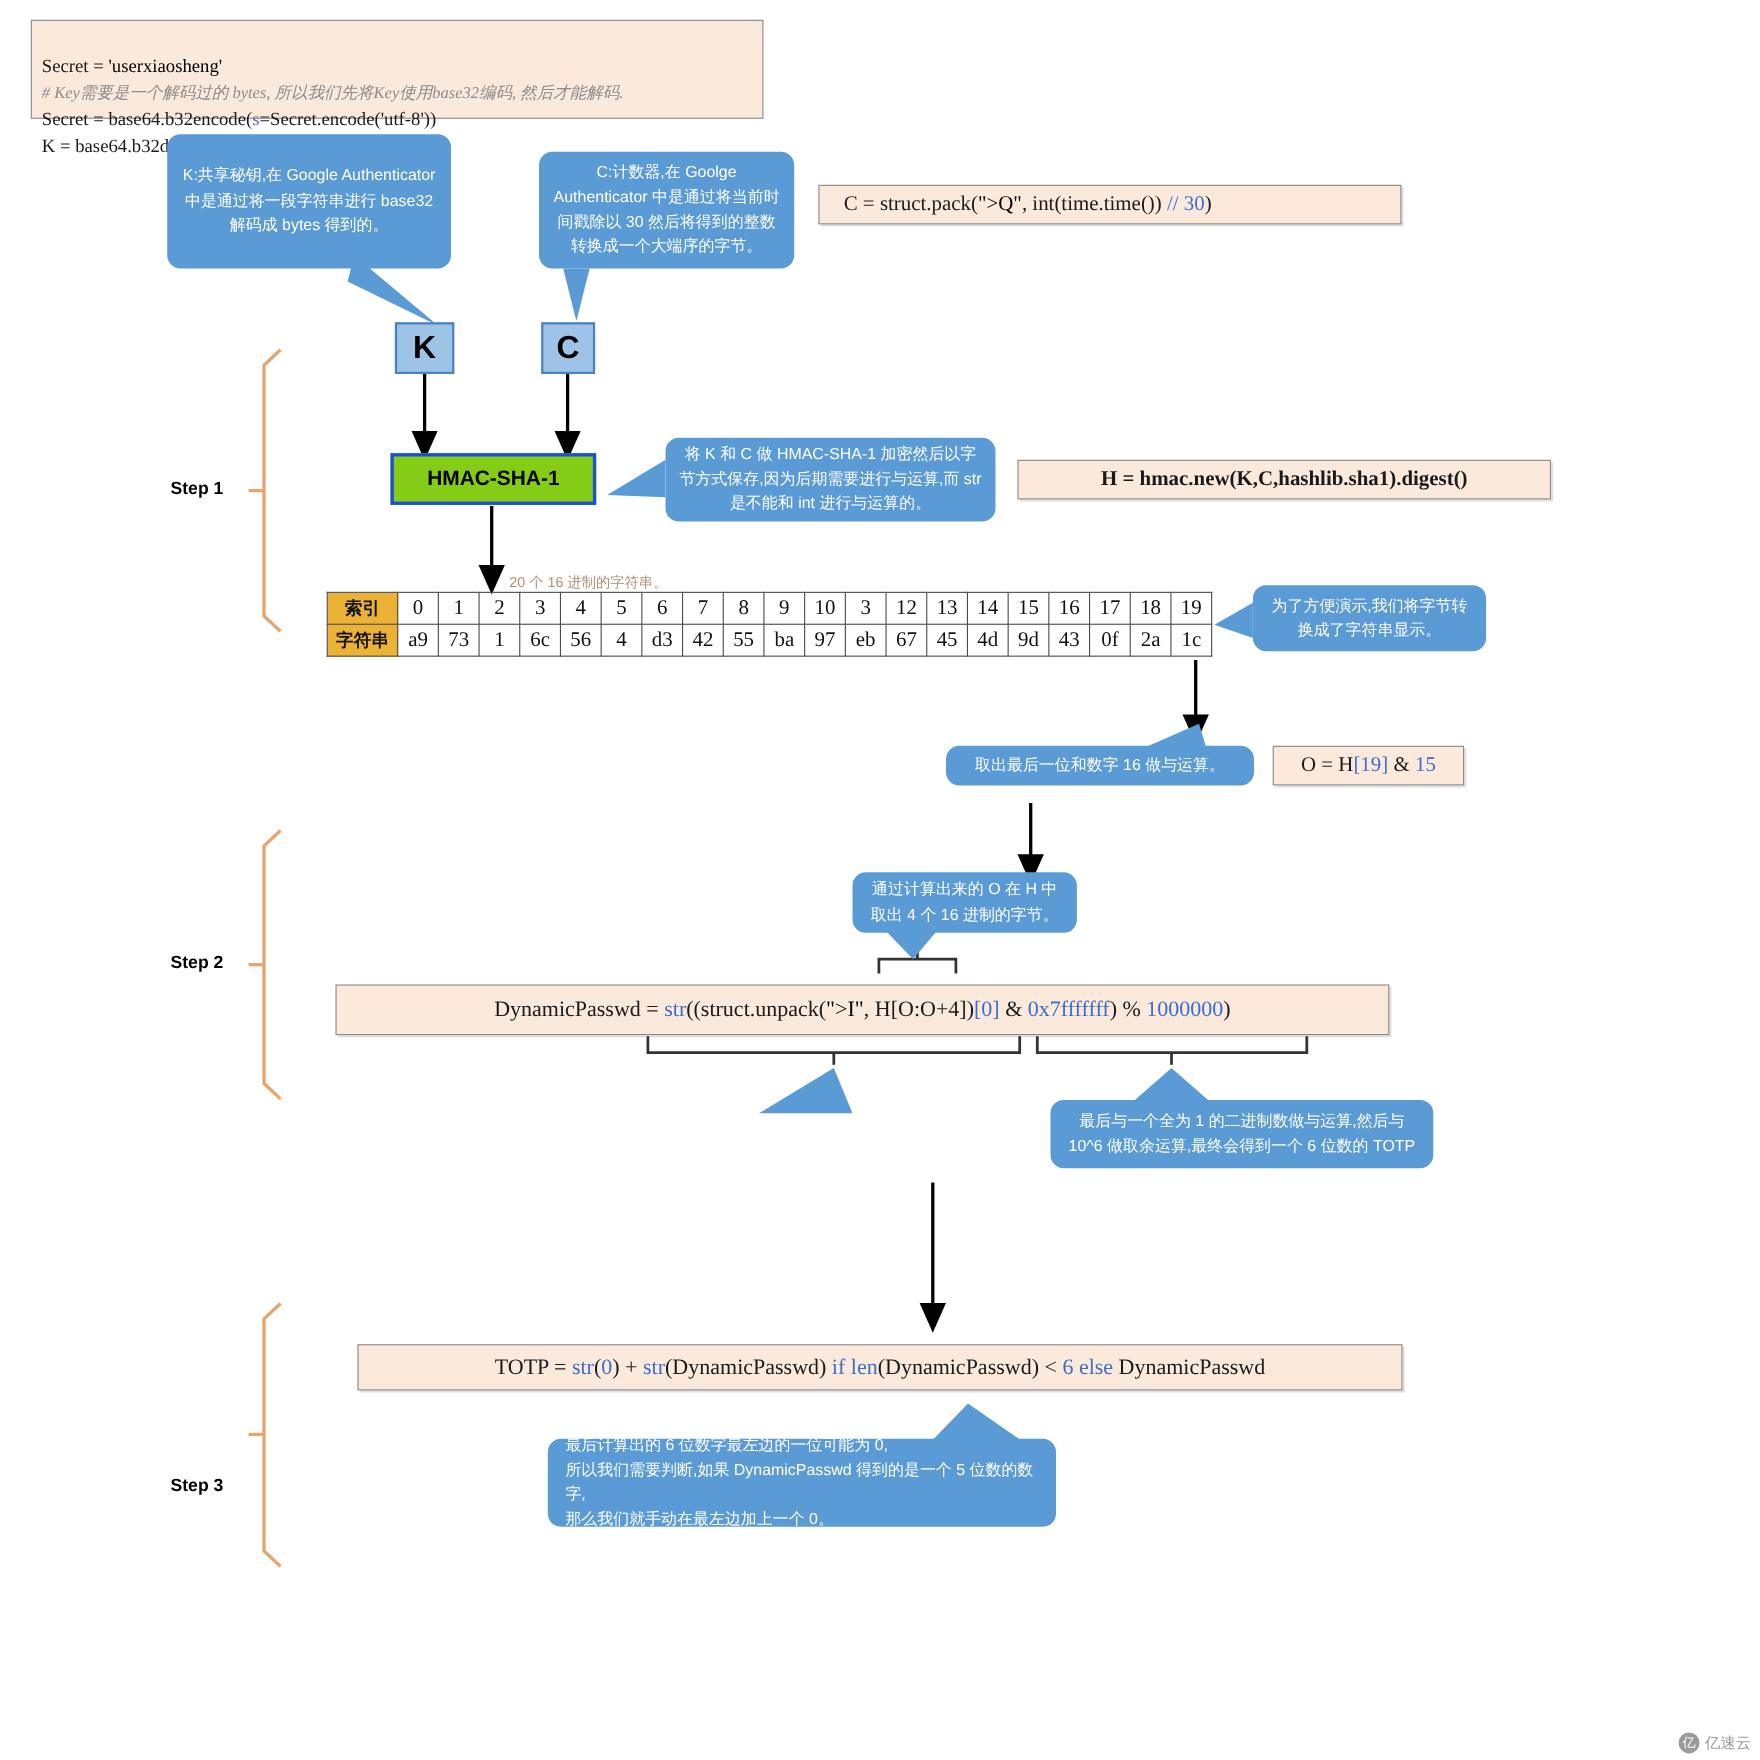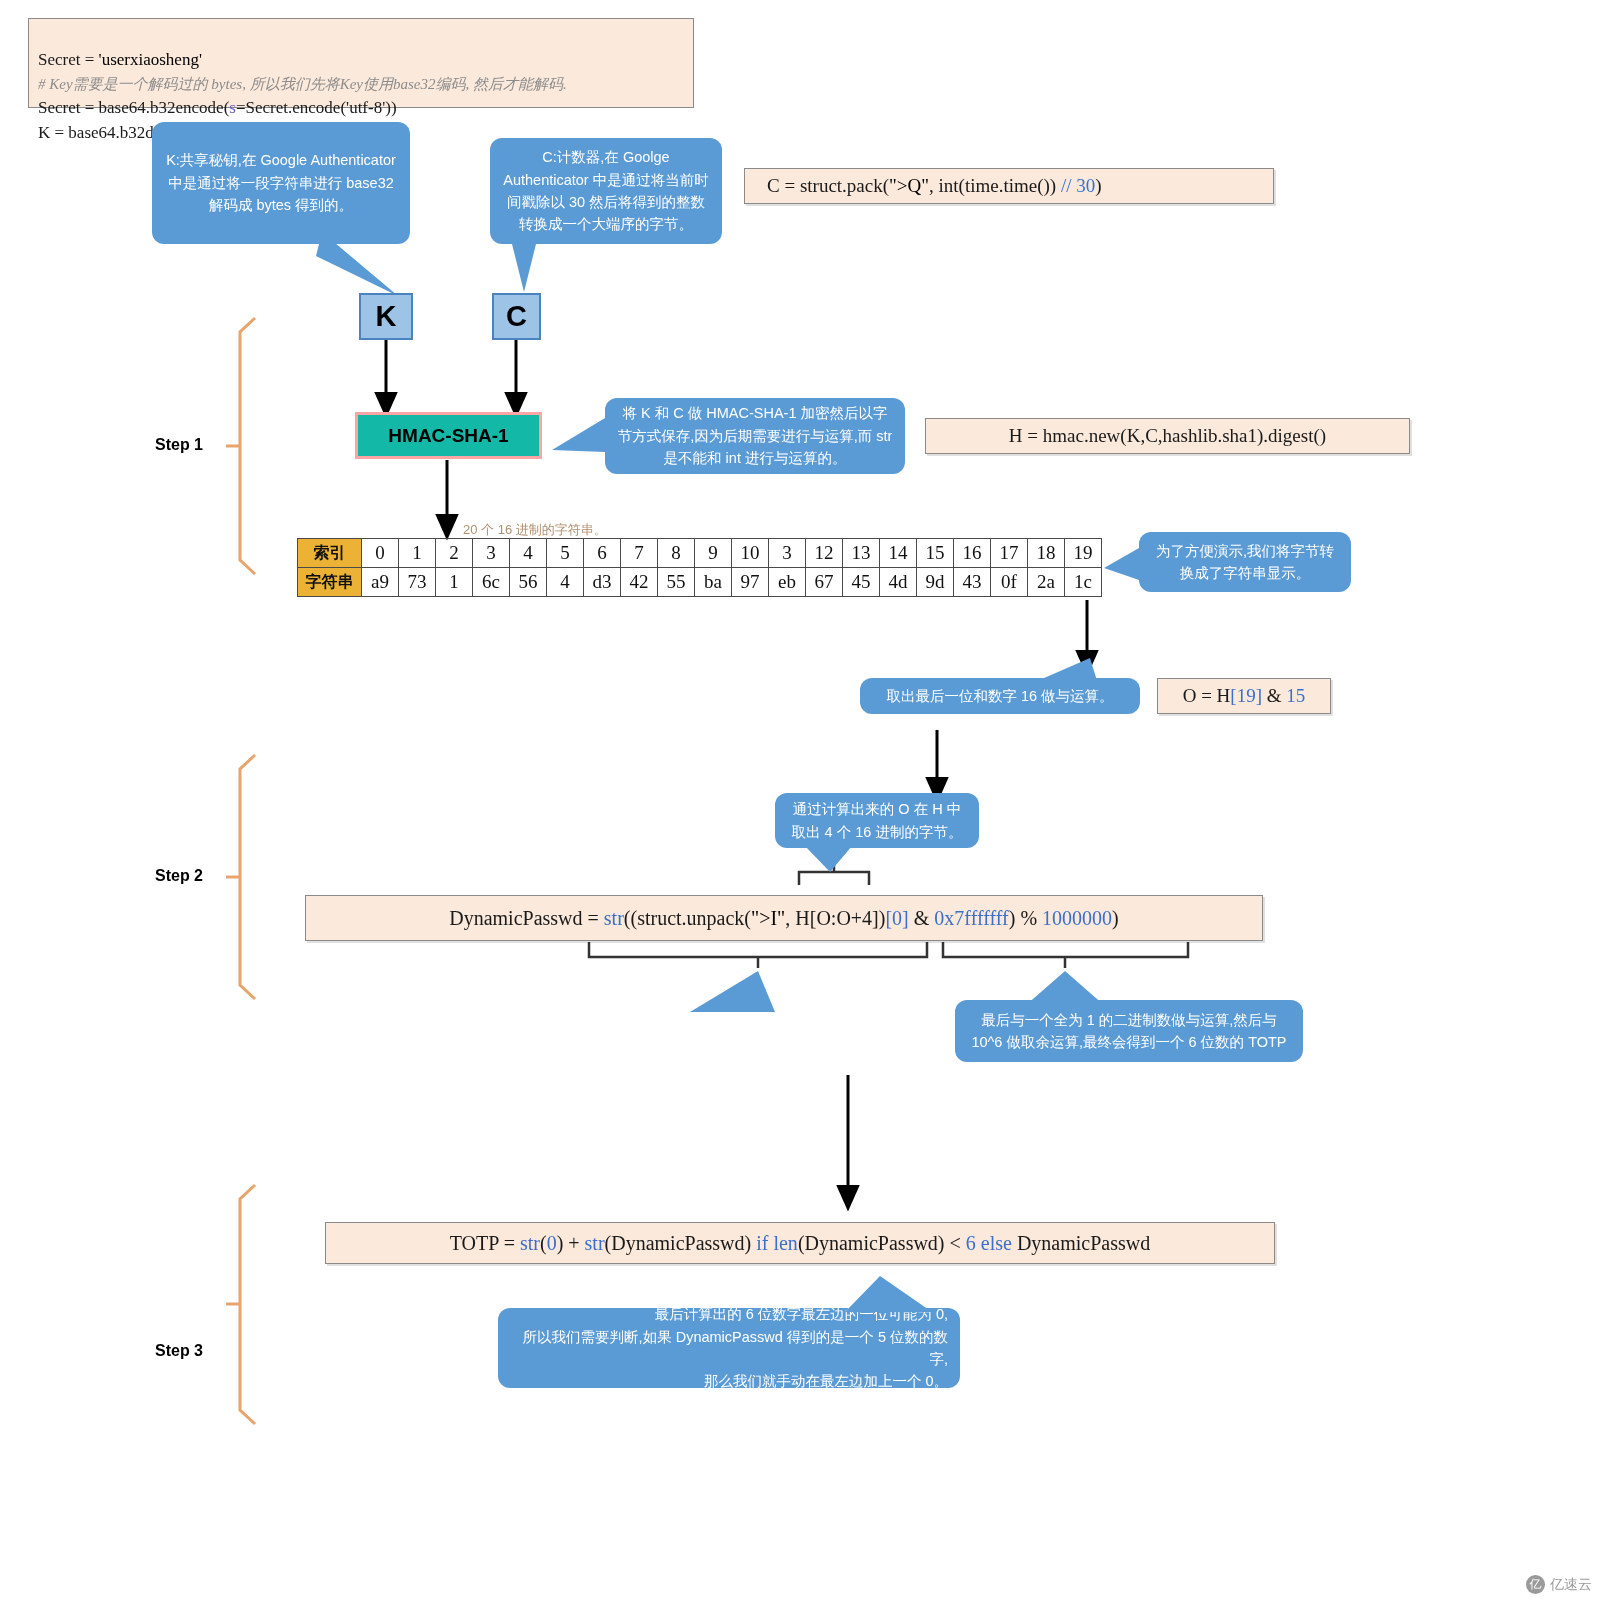"HMAC-SHA-1" .hmacbox { background: #14b8a6 -> #84cc16; border: 3px solid #fca5a5 -> 3px solid #1d4ed8 }
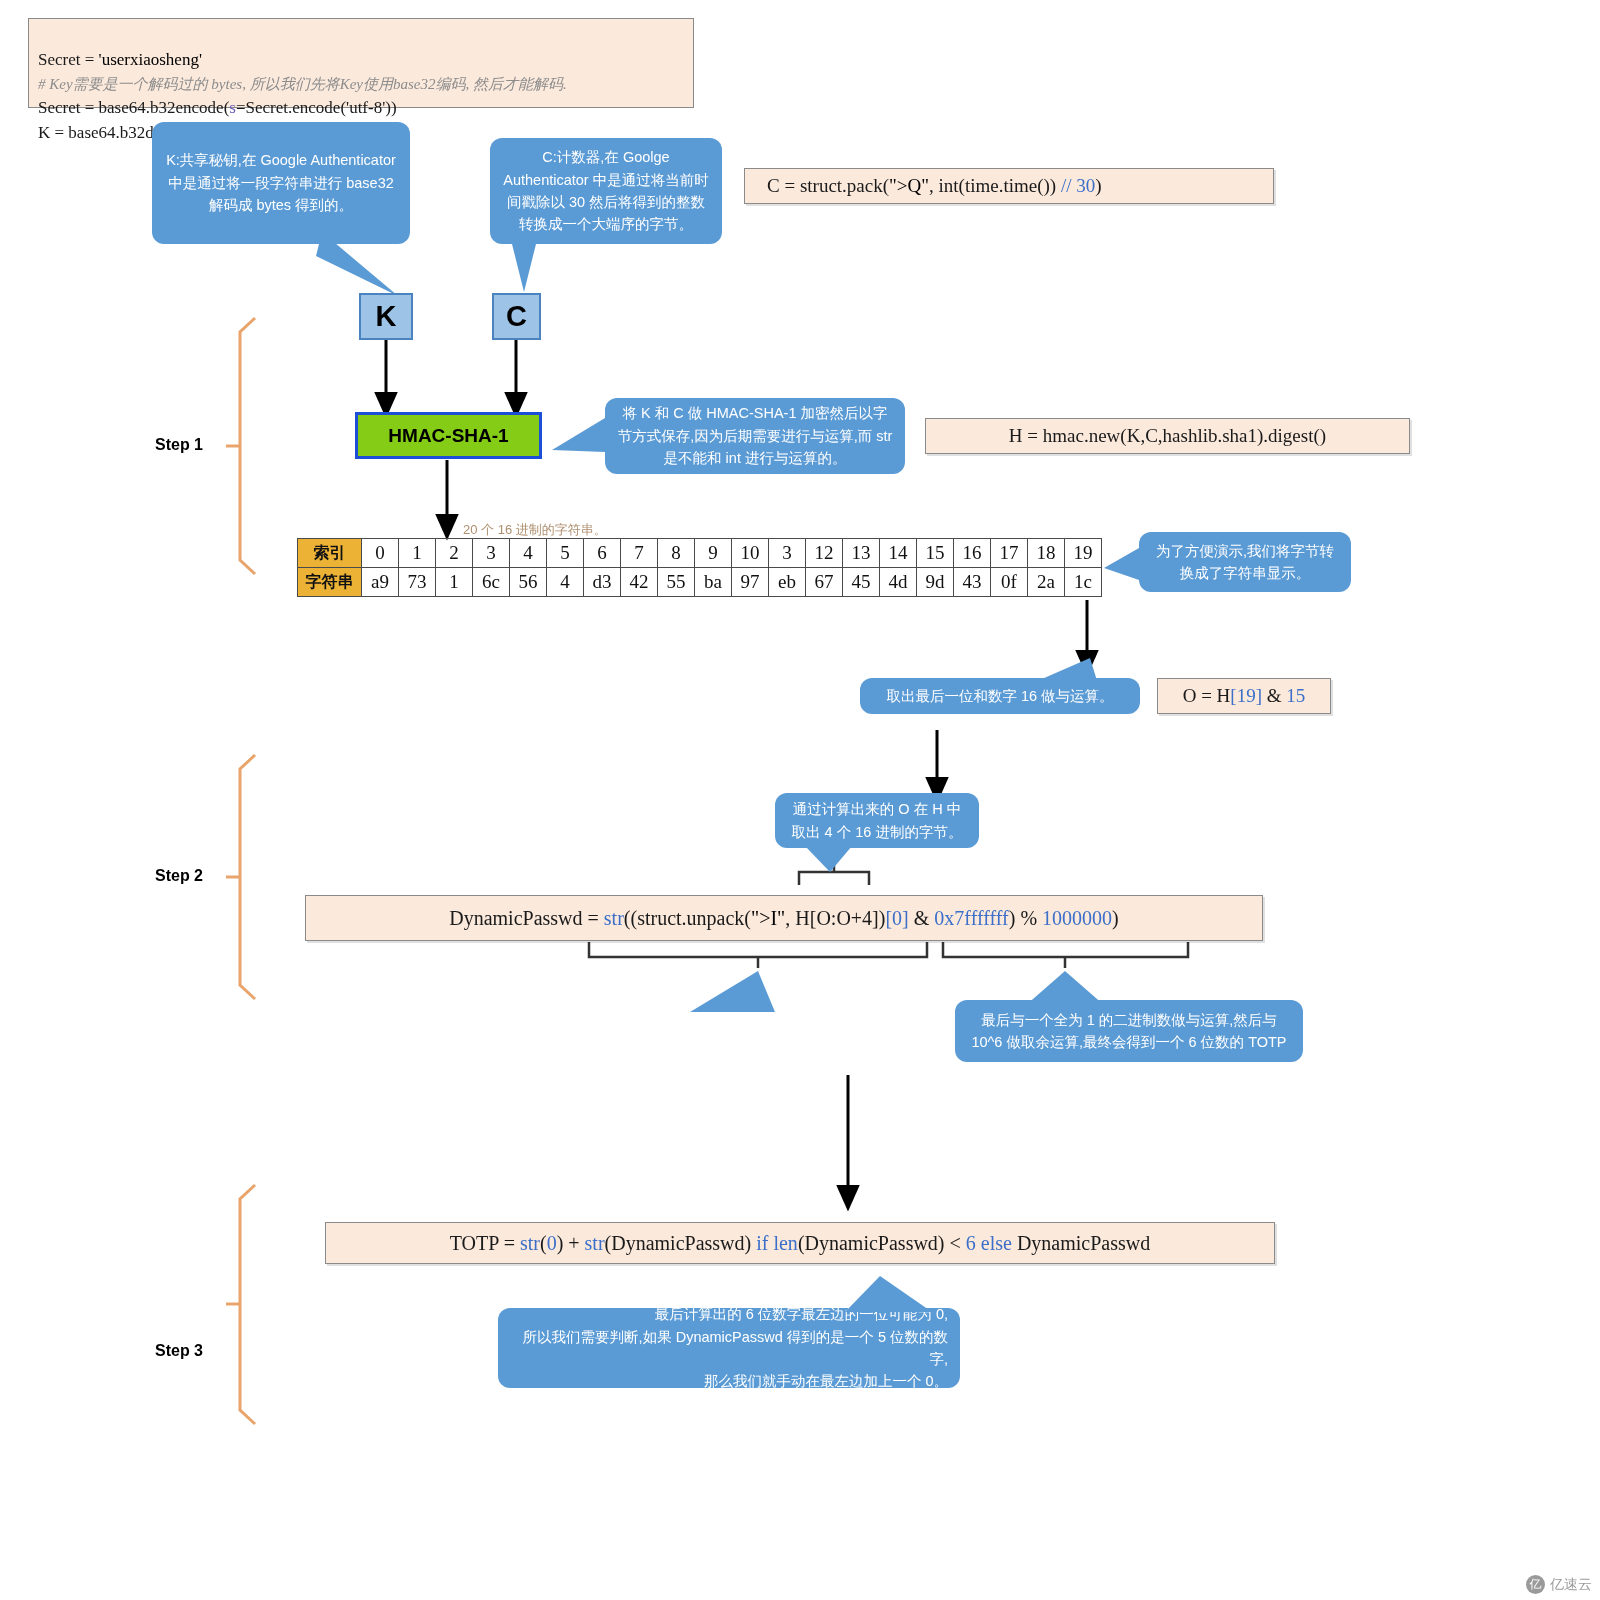"H = hmac.new(K,C,hashlib.sha1).digest()" div.codebox { font-weight: none -> bold }
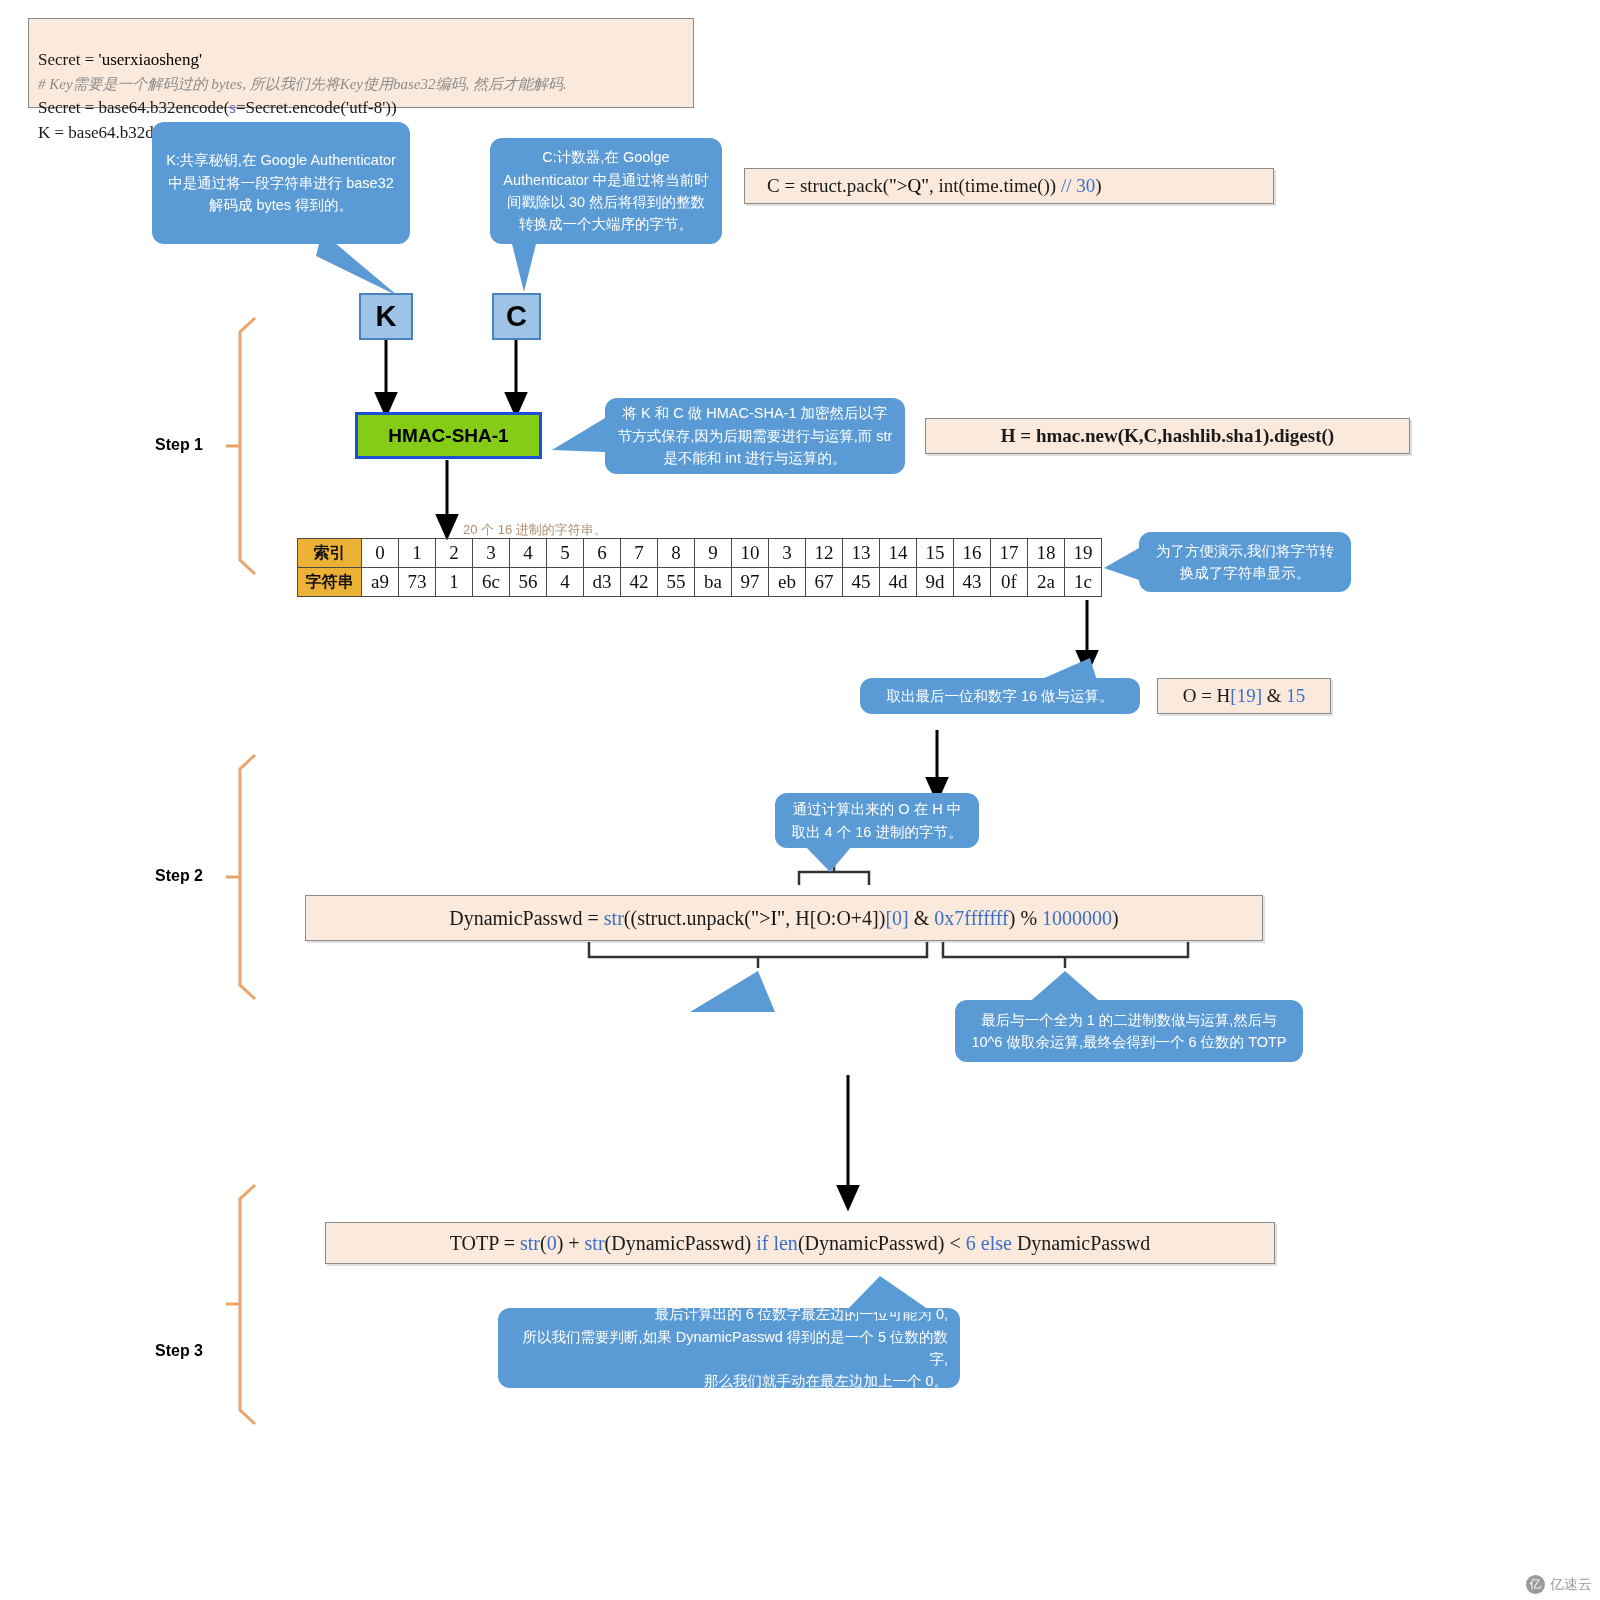"最后计算出的 6 位数字最左边的一位可能为 0," div.bubble { text-align: right -> none }
